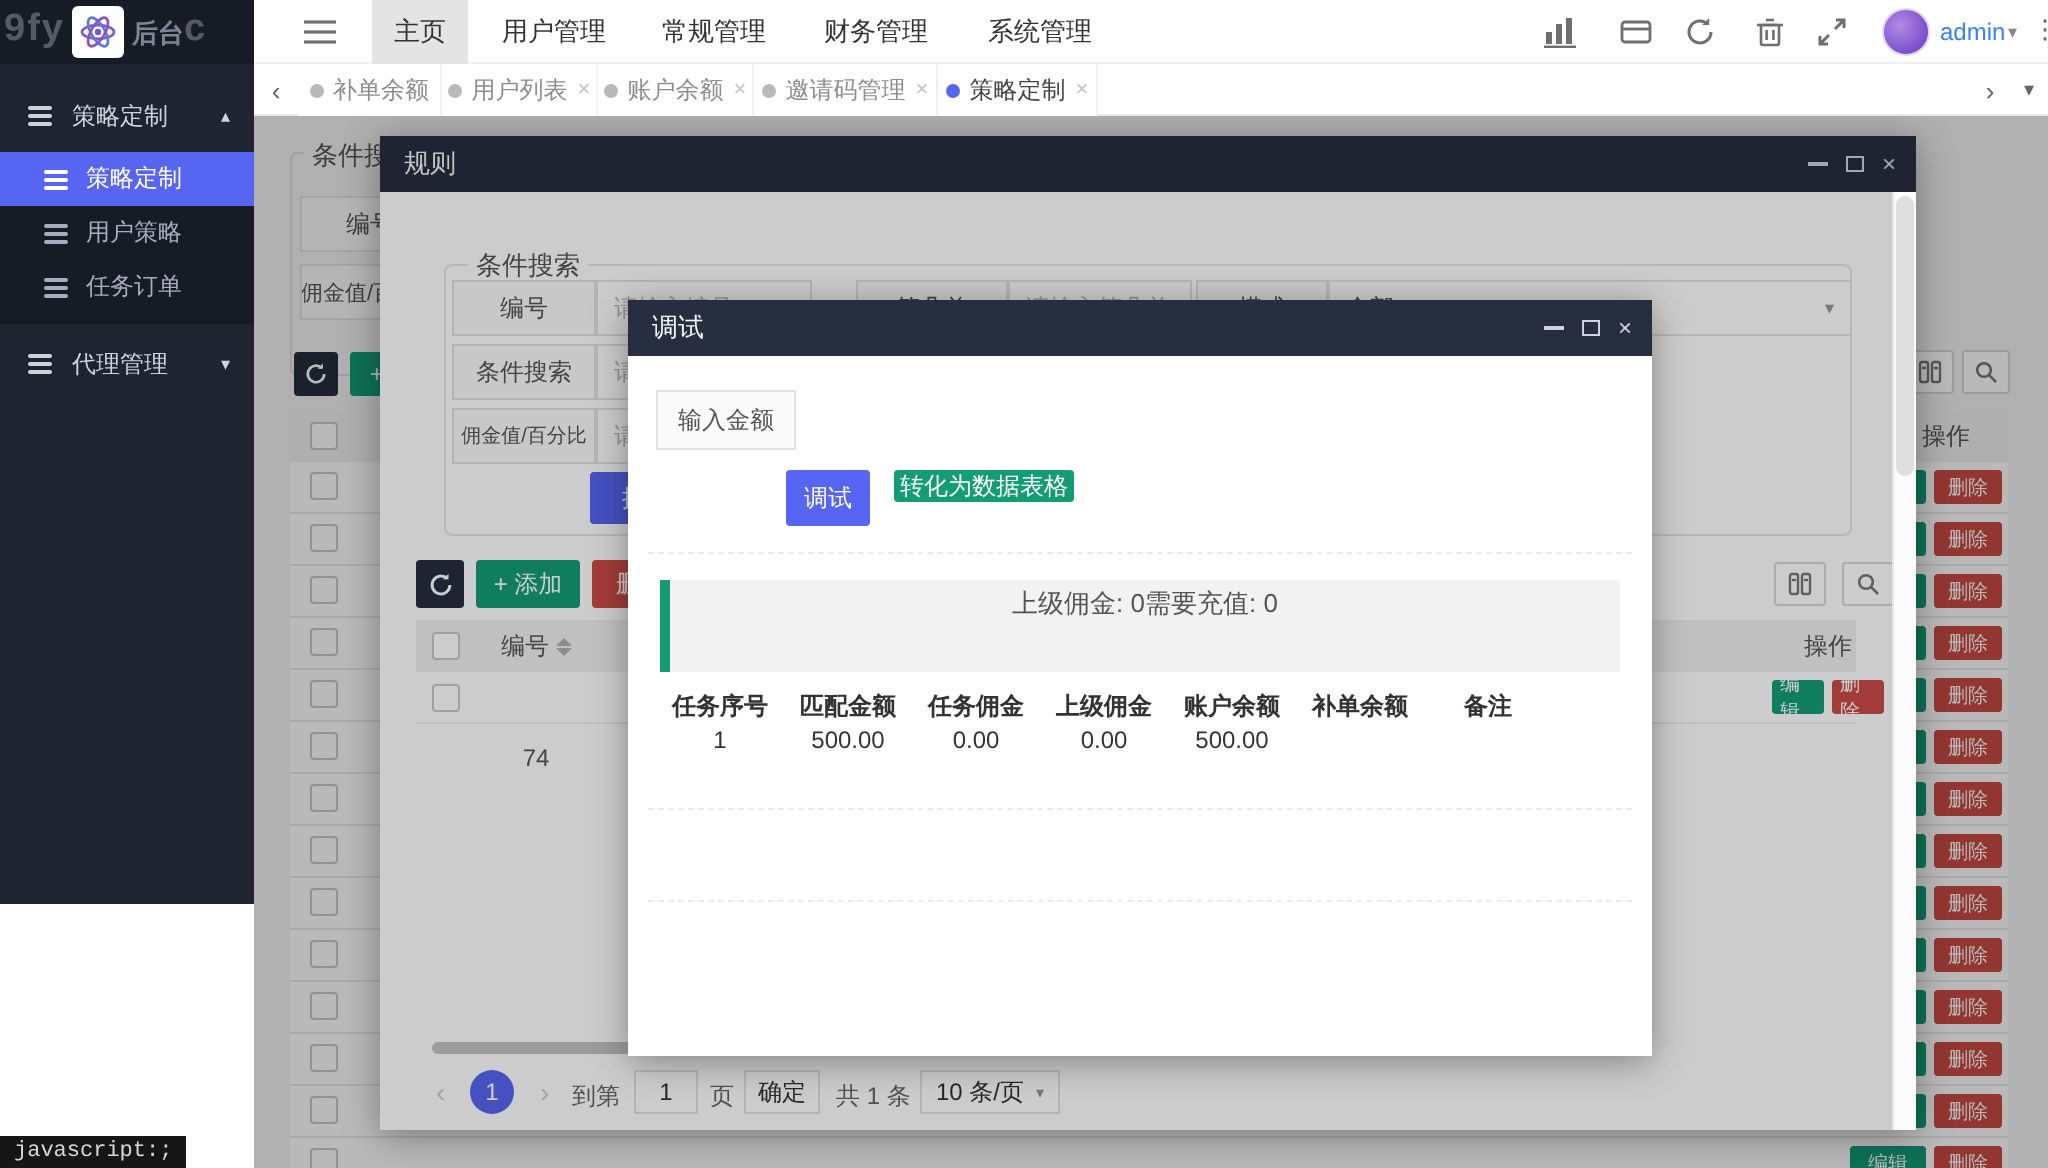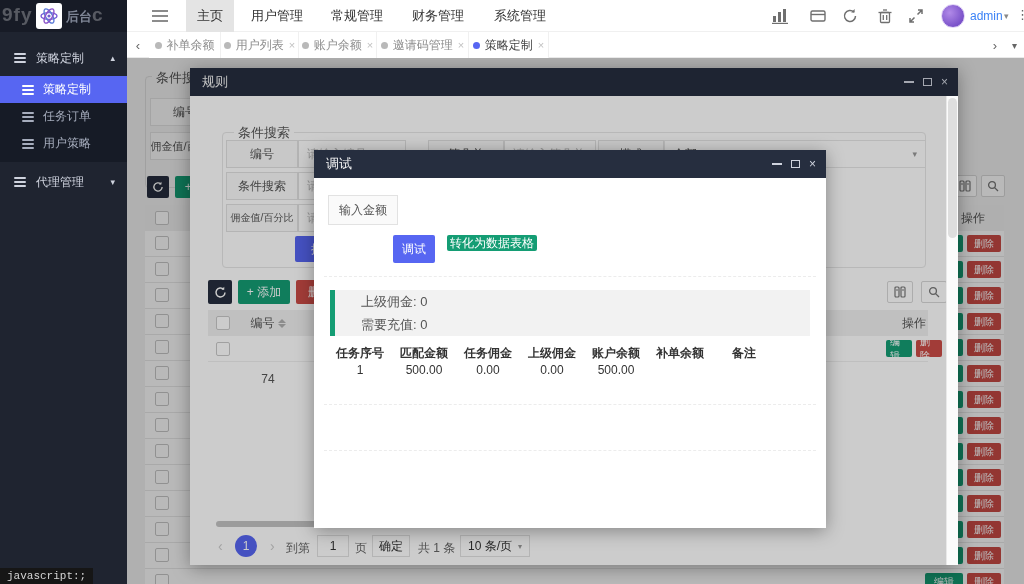"9fy" #sidebar { height: 584px -> 452px }
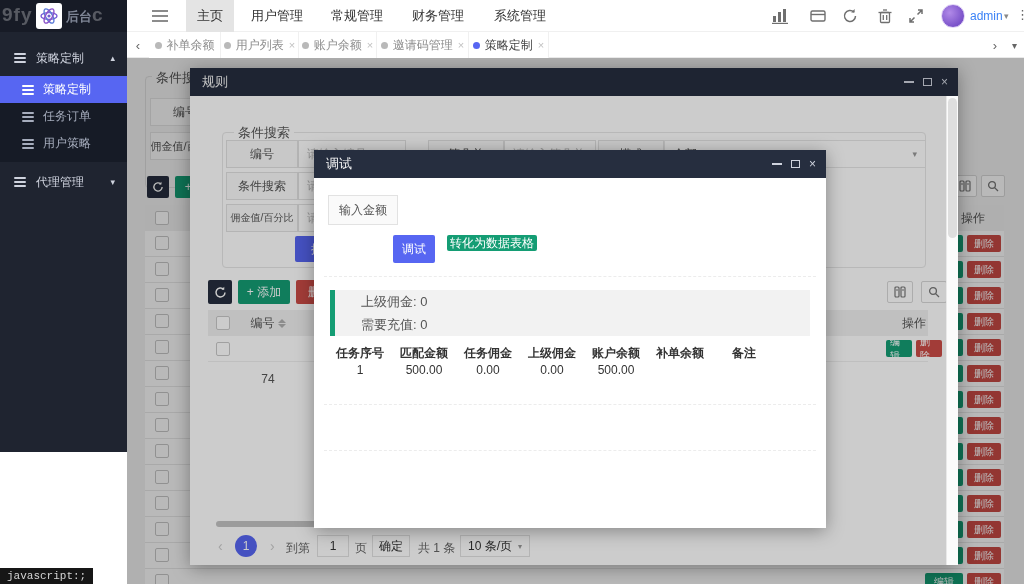"任务订单" div.menu-item { order: before "用户策略" -> after "用户策略" }
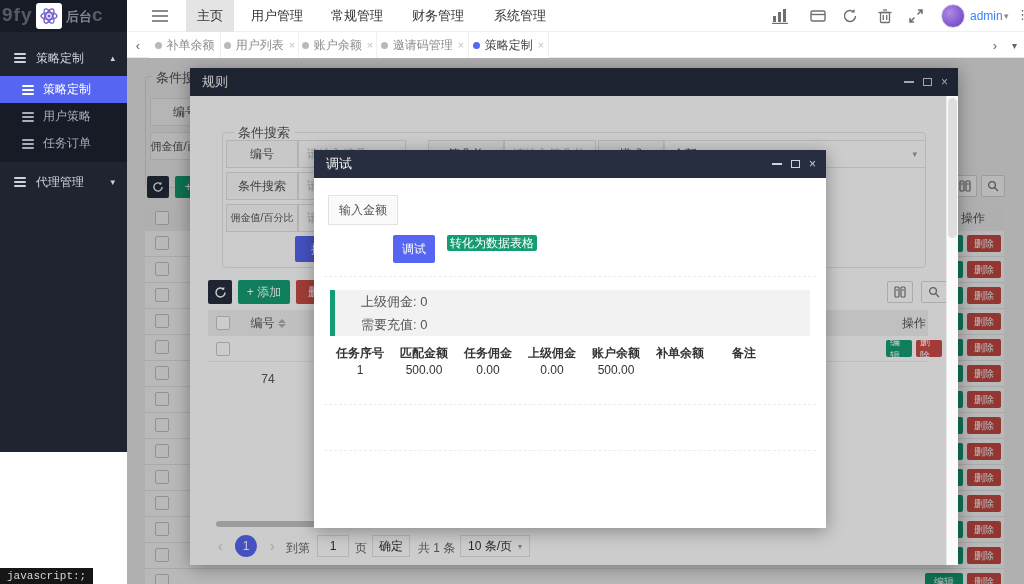"上级佣金: 0" .alert { flex-direction: column -> row }
